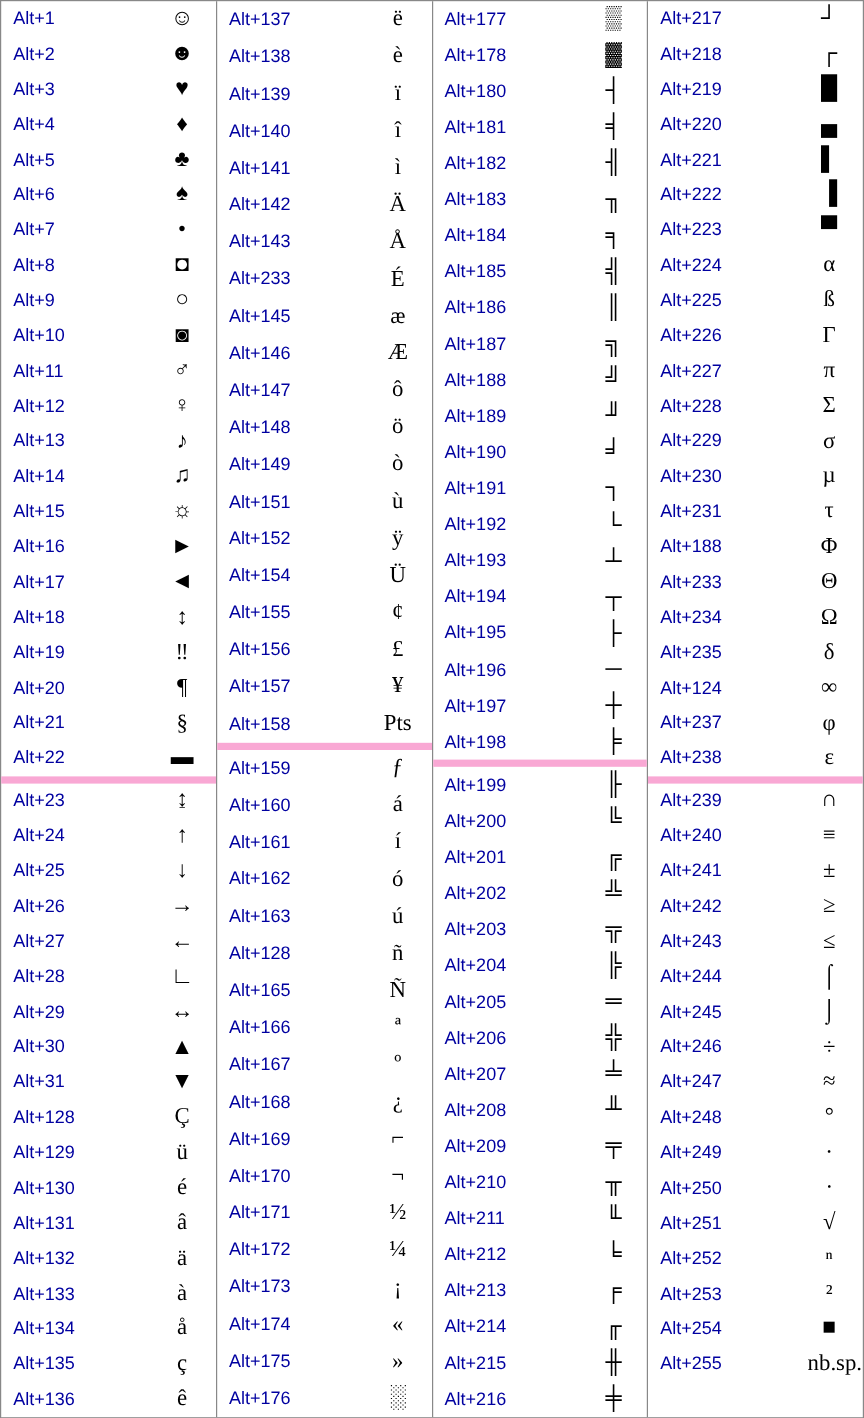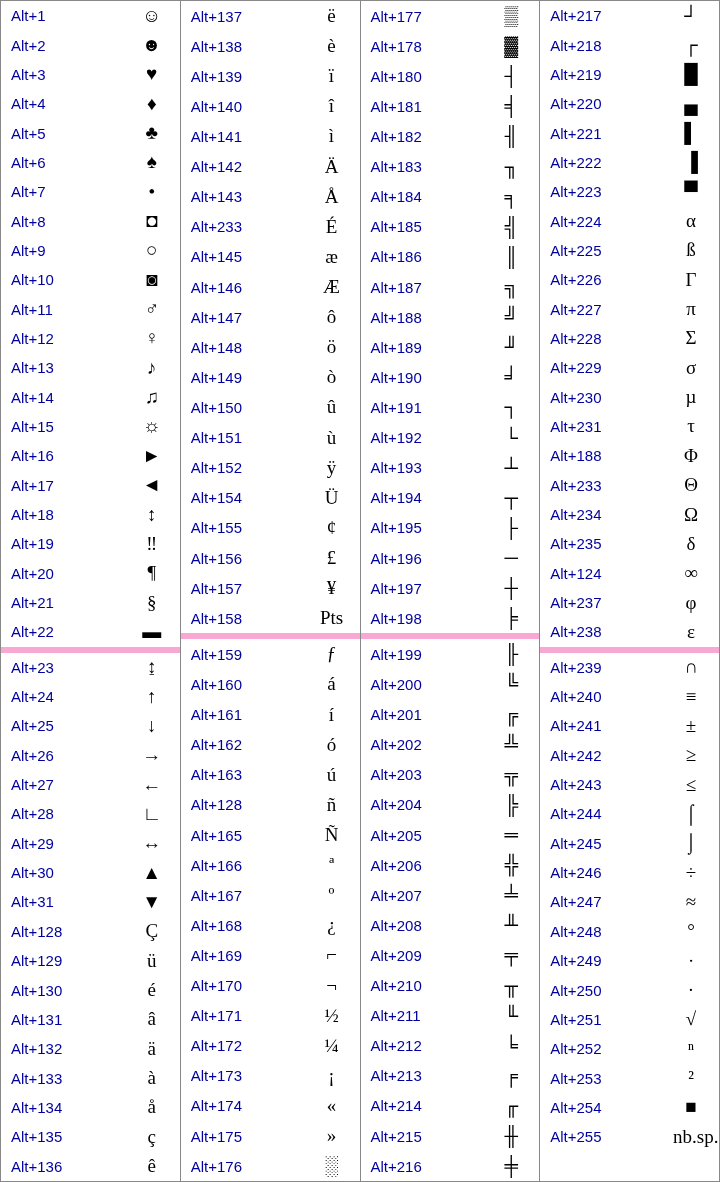"Alt+150" div.row { html: <div> <span>Alt+150</span> <span>û</span> </div> -> none }
